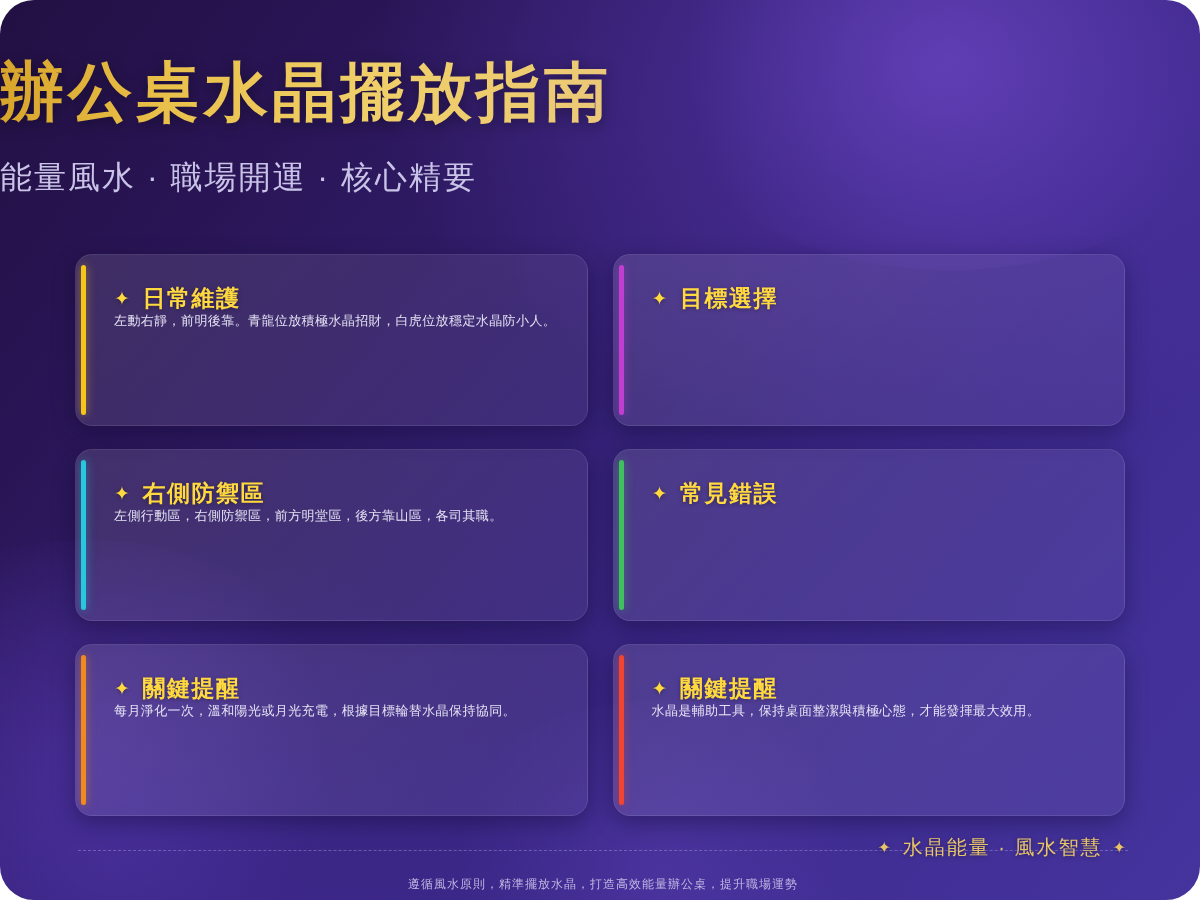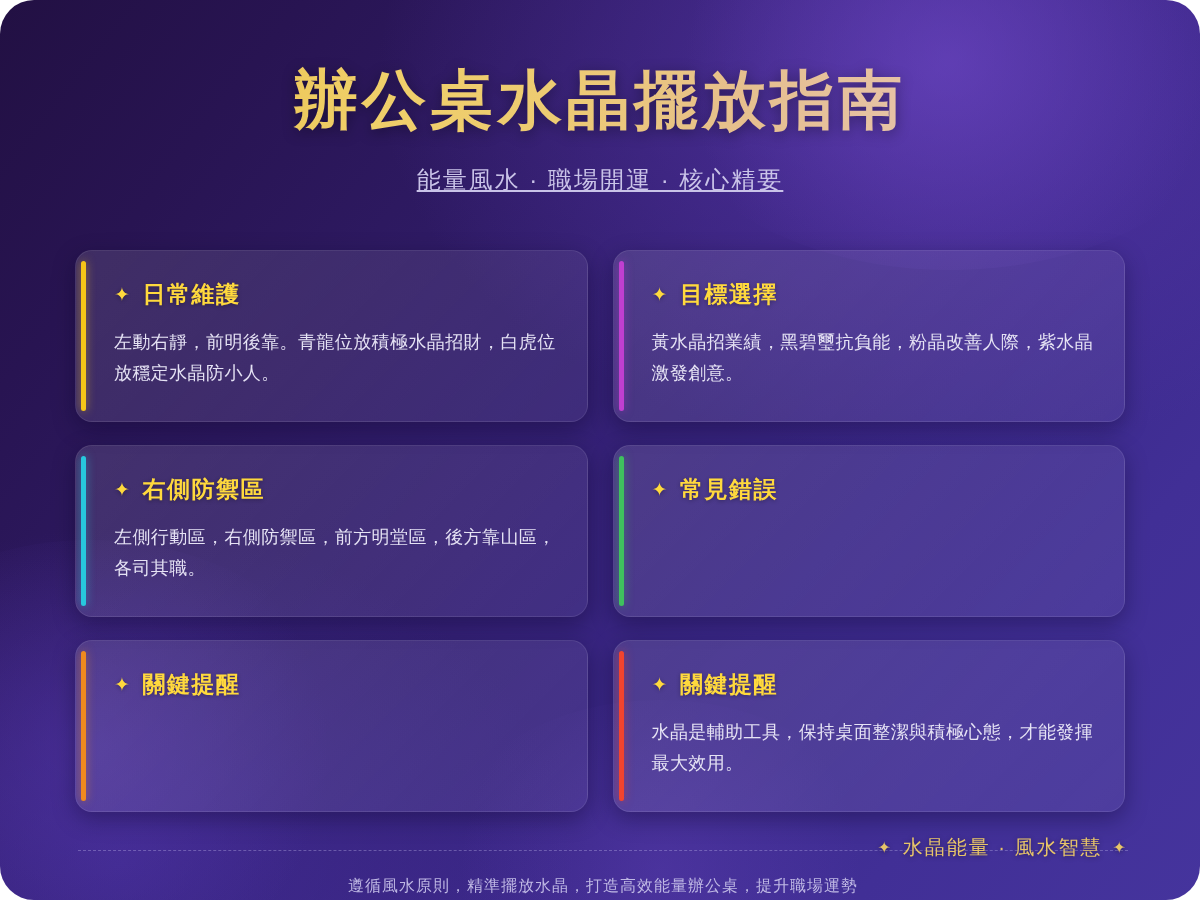"辦公桌水晶擺放指南" .header { margin-top: 8px -> none; text-align: center -> left }
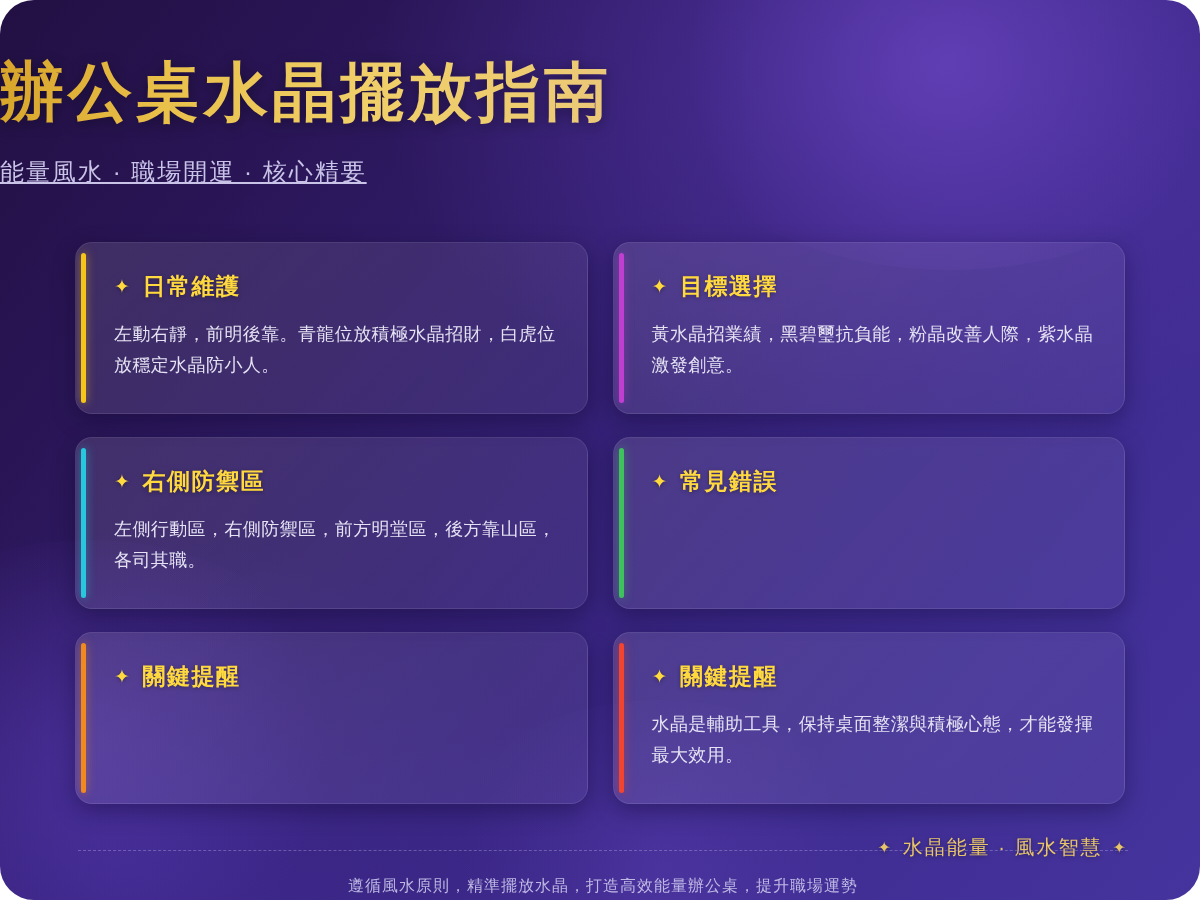"能量風水 · 職場開運 · 核心精要" .subtitle { font-size: 24px -> 32px; text-decoration: underline -> none }
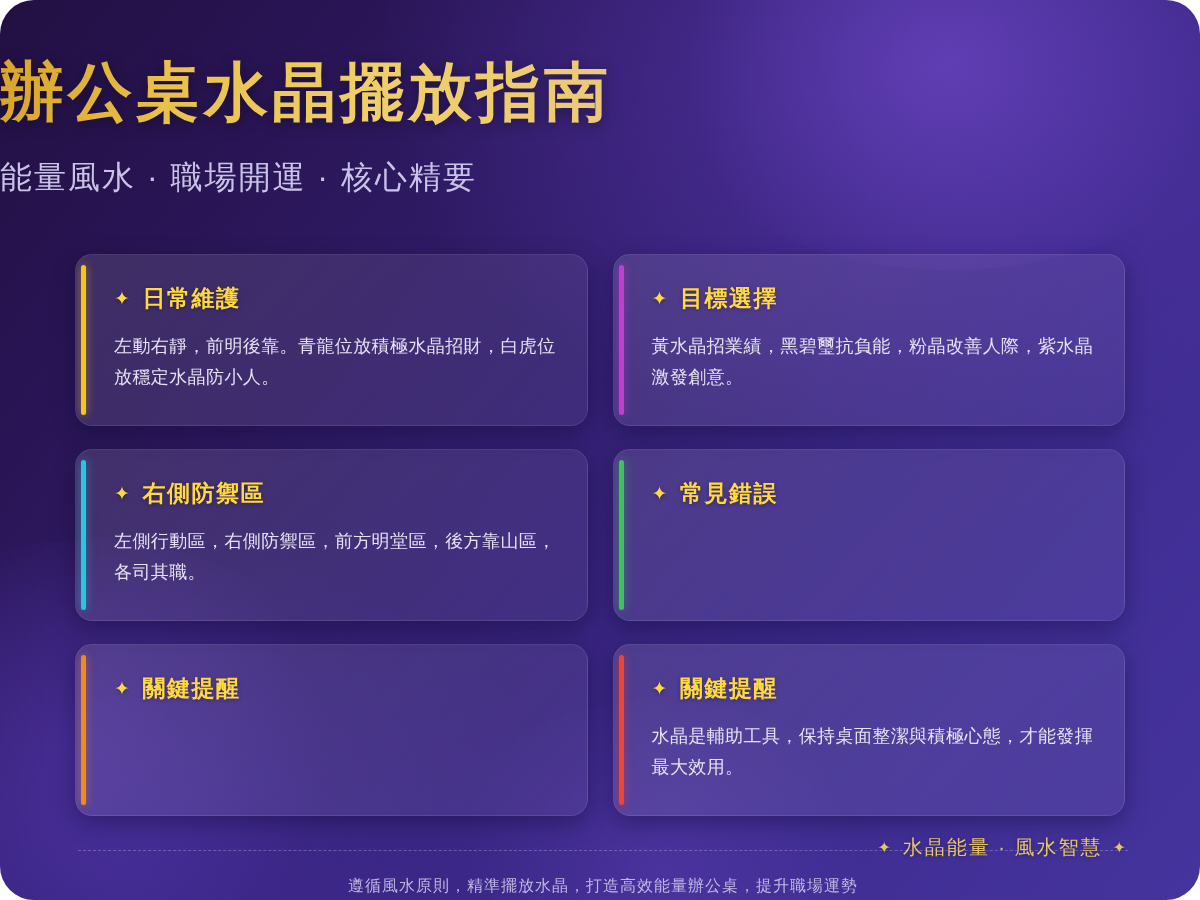"左動右靜，前明後靠。青龍位放積極水晶招財，白虎位放穩定水晶防小人。" .card-body { font-size: 18px -> 13px; margin-top: 21px -> none }
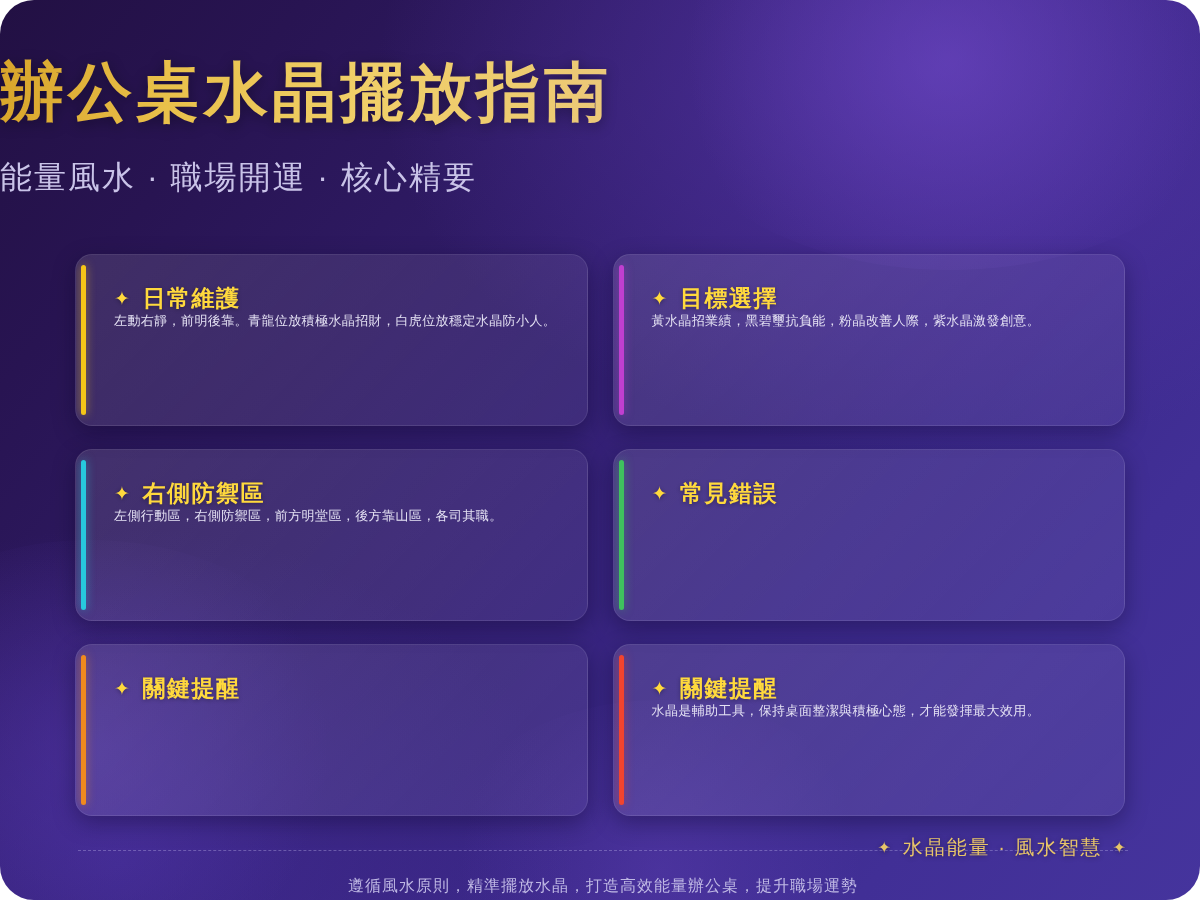"黃水晶招業績，黑碧璽抗負能，粉晶改善人際，紫水晶激發創意。" div.card-body { html: <div>黃水晶招業績，黑碧璽抗負能，粉晶改善人際，紫水晶激發創意。</div> -> none }
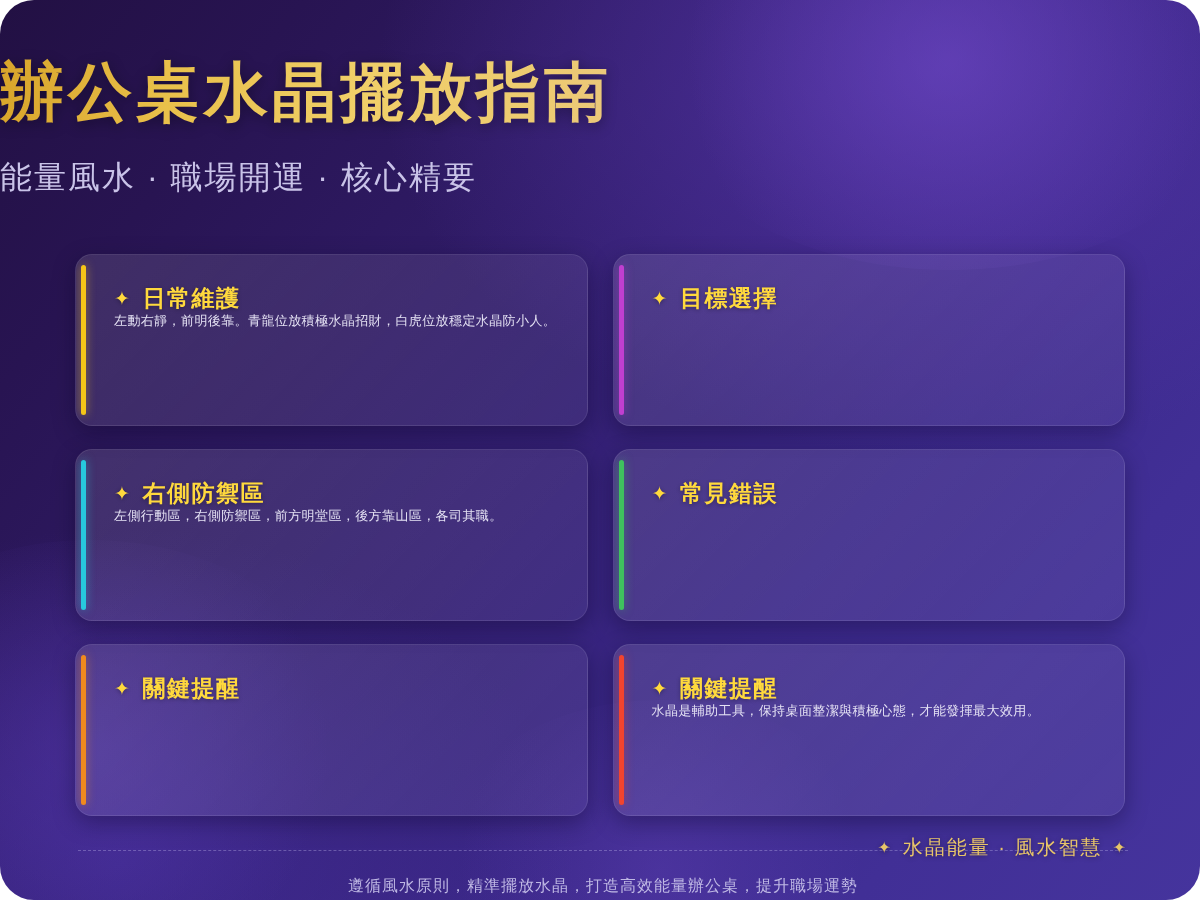"每月淨化一次，溫和陽光或月光充電，根據目標輪替水晶保持協同。" div.card-body { html: none -> <div>每月淨化一次，溫和陽光或月光充電，根據目標輪替水晶保持協同。</div> }
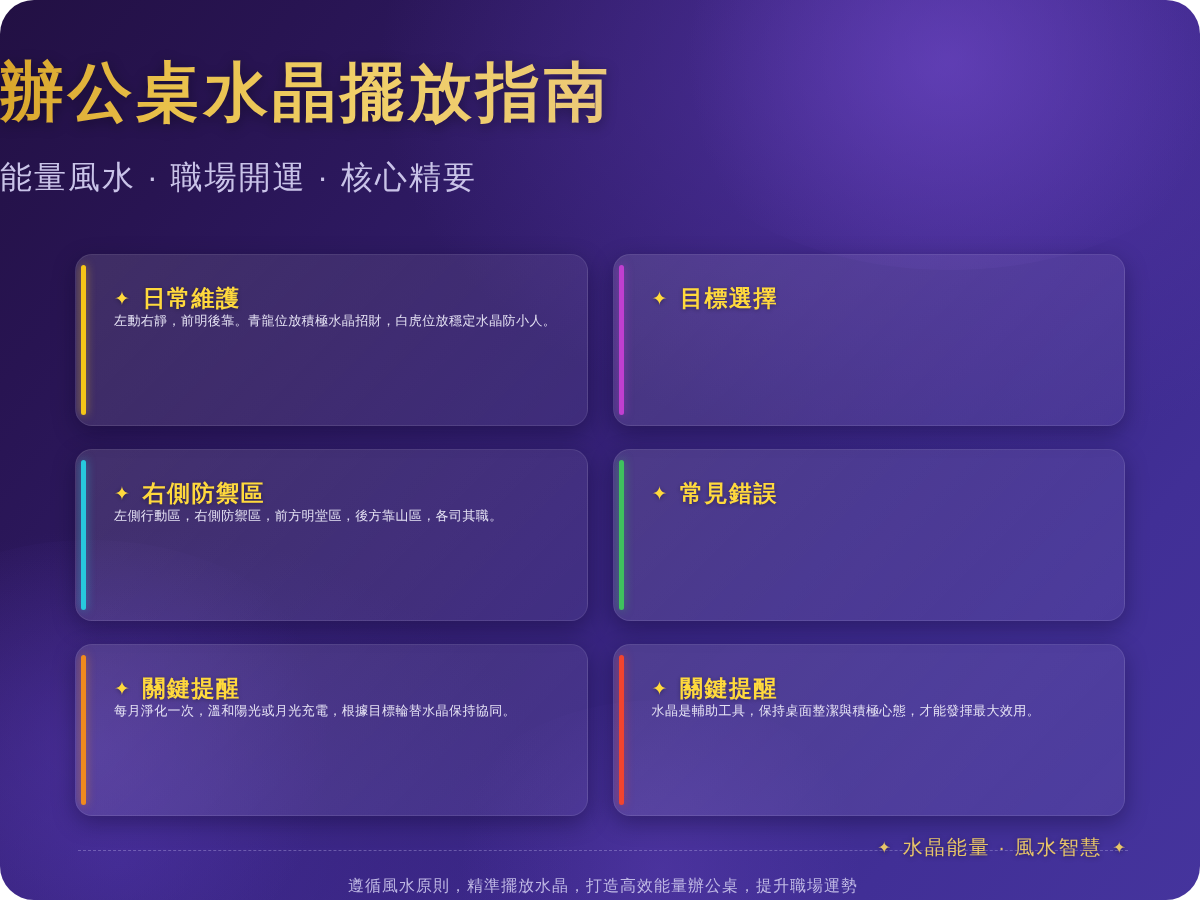"遵循風水原則，精準擺放水晶，打造高效能量辦公桌，提升職場運勢" .footer-note { font-size: 16px -> 12px }
